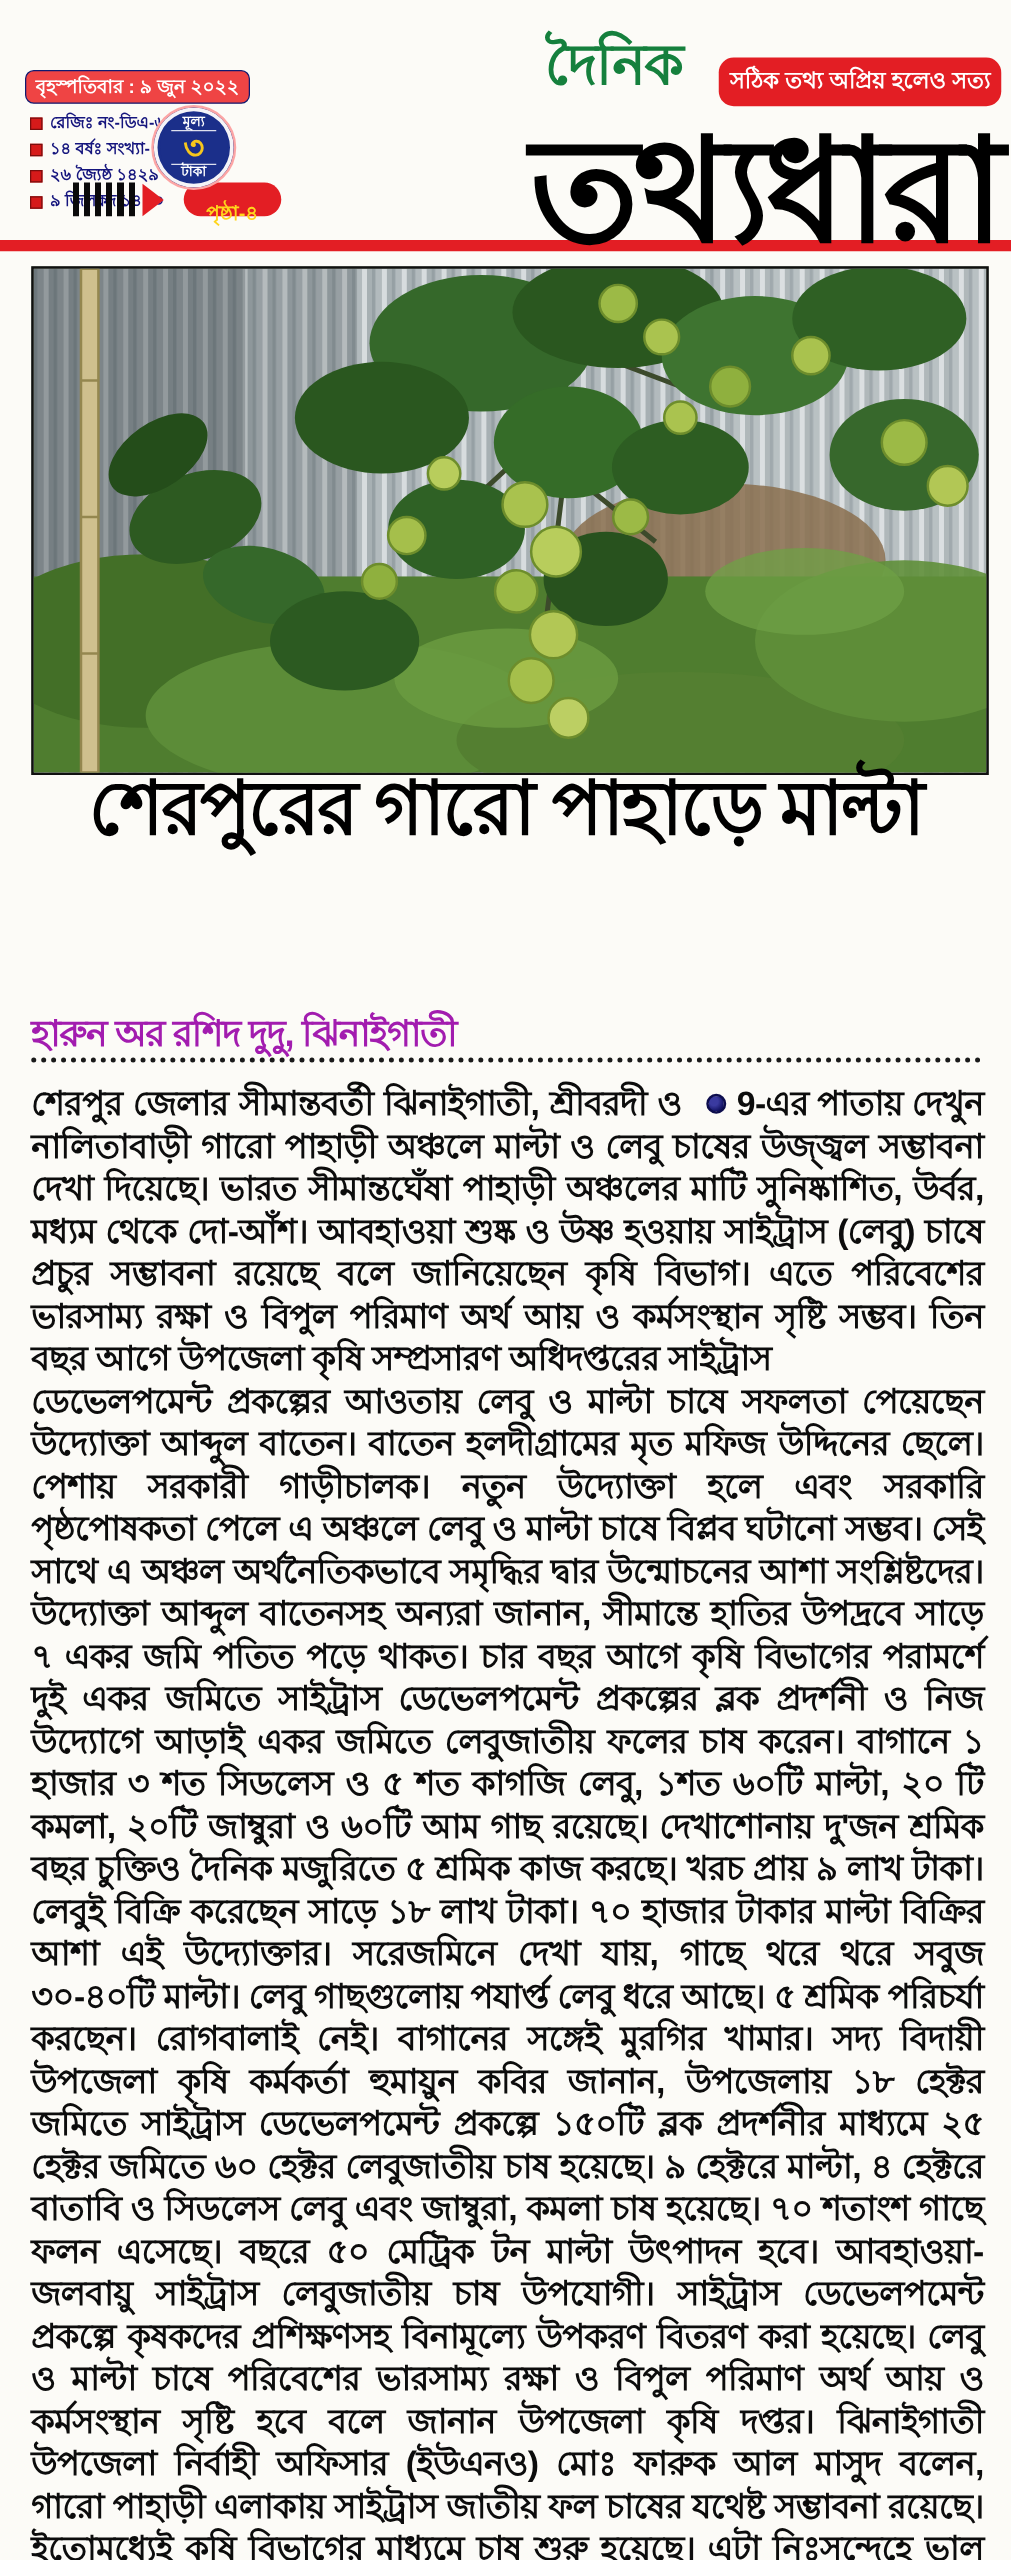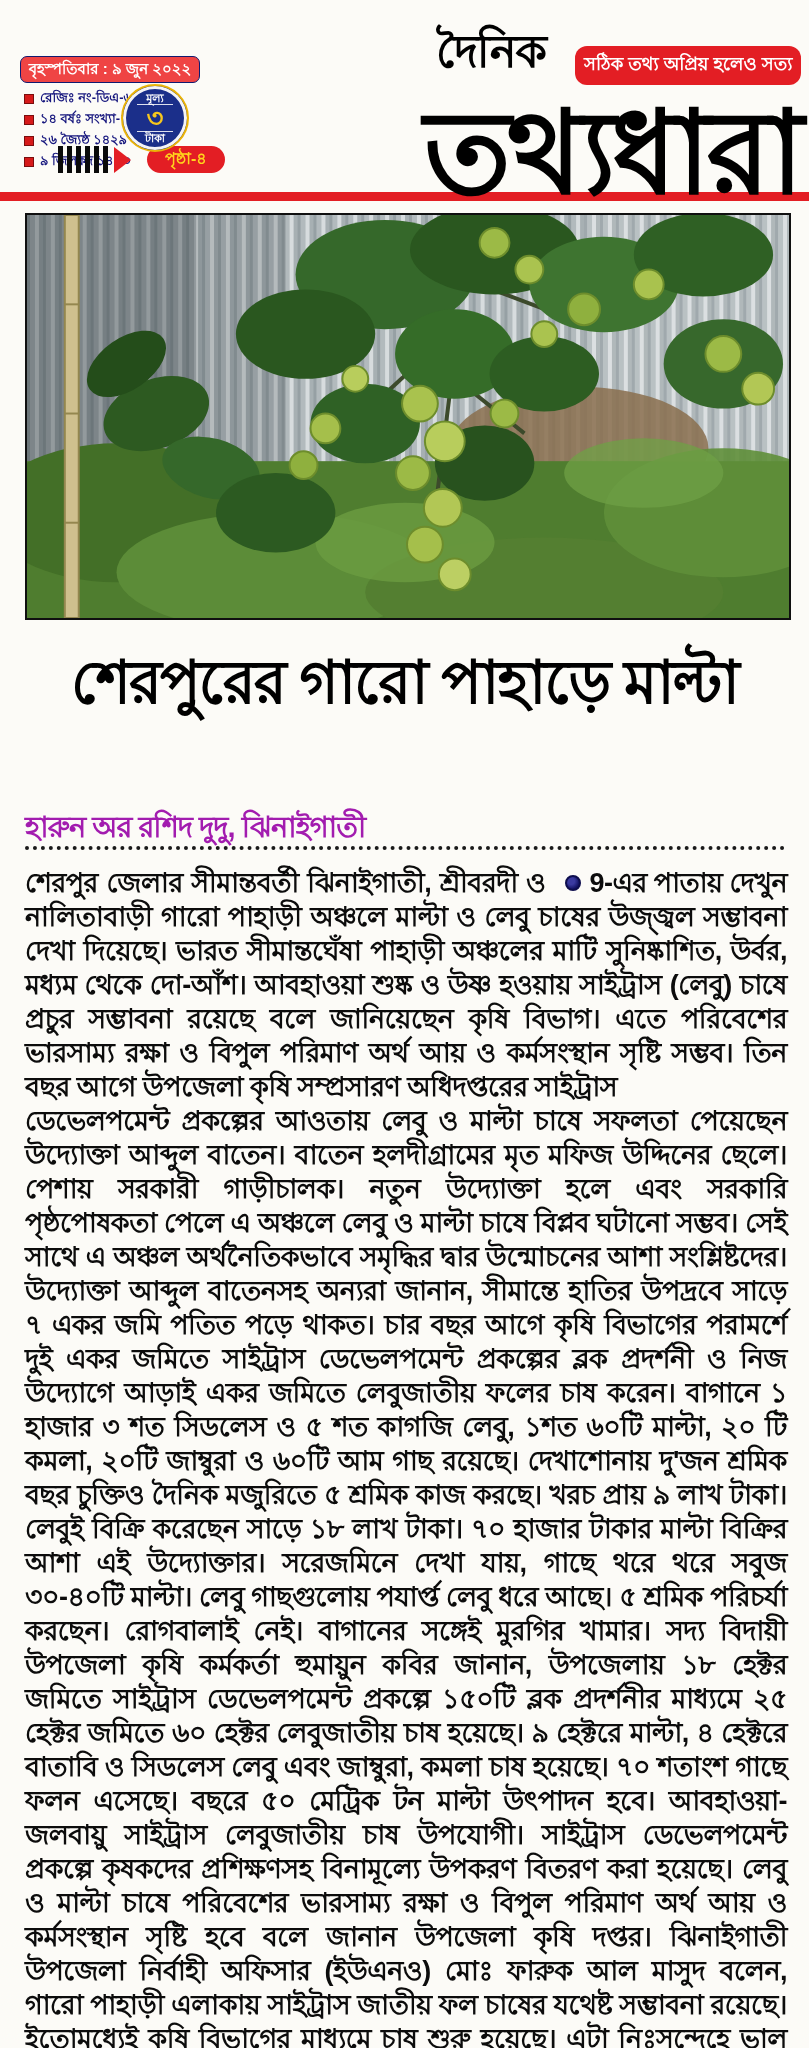"দৈনিক" .daily-label { color: #000000 -> #15803d }
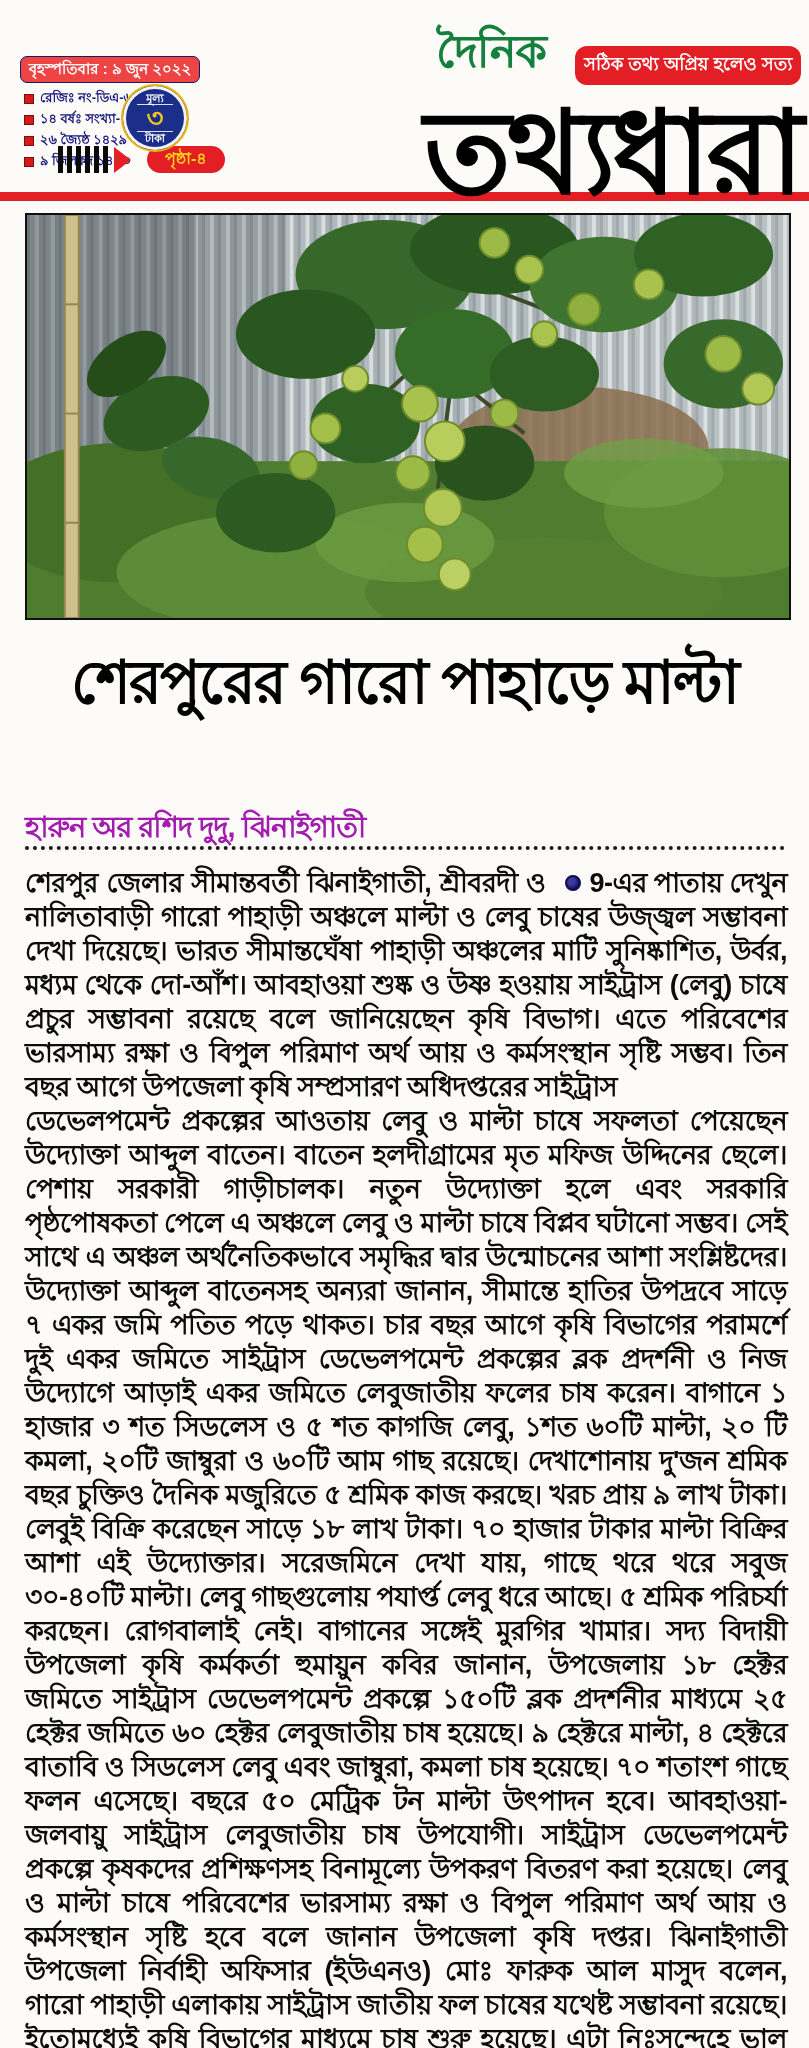"মূল্য" .price-seal { border: 2px solid #eab308 -> 2px solid #fca5a5 }
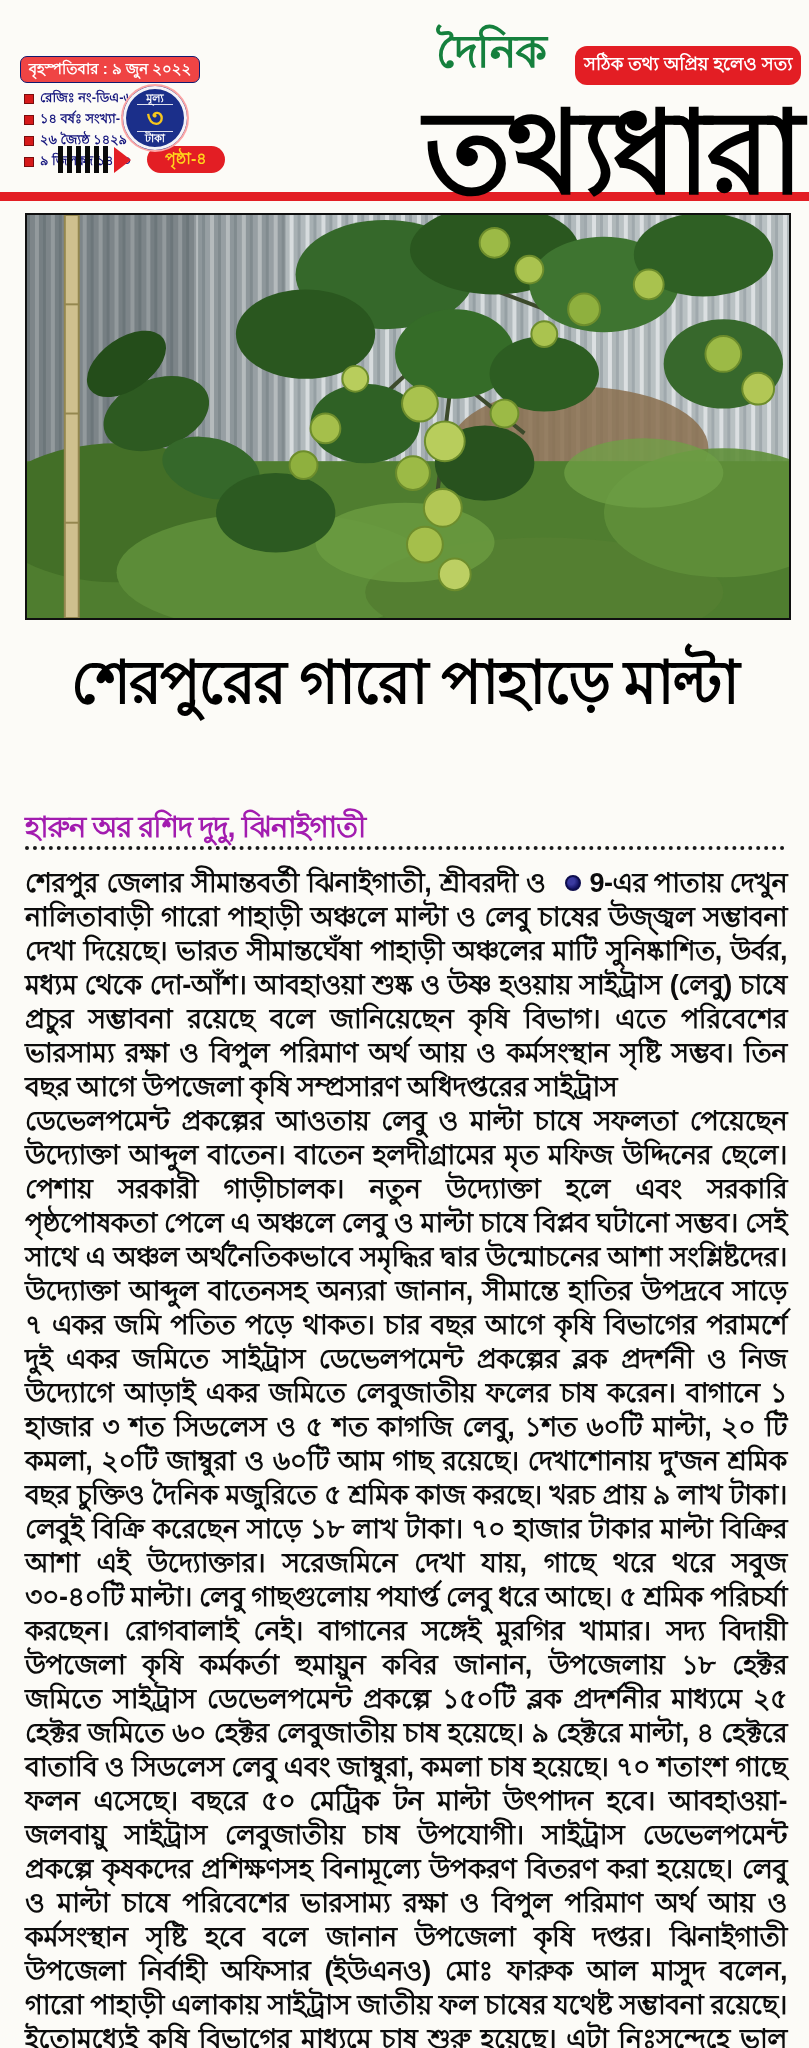"পৃষ্ঠা-৪" .page-badge { padding: 0 18px -> 13px 18px }
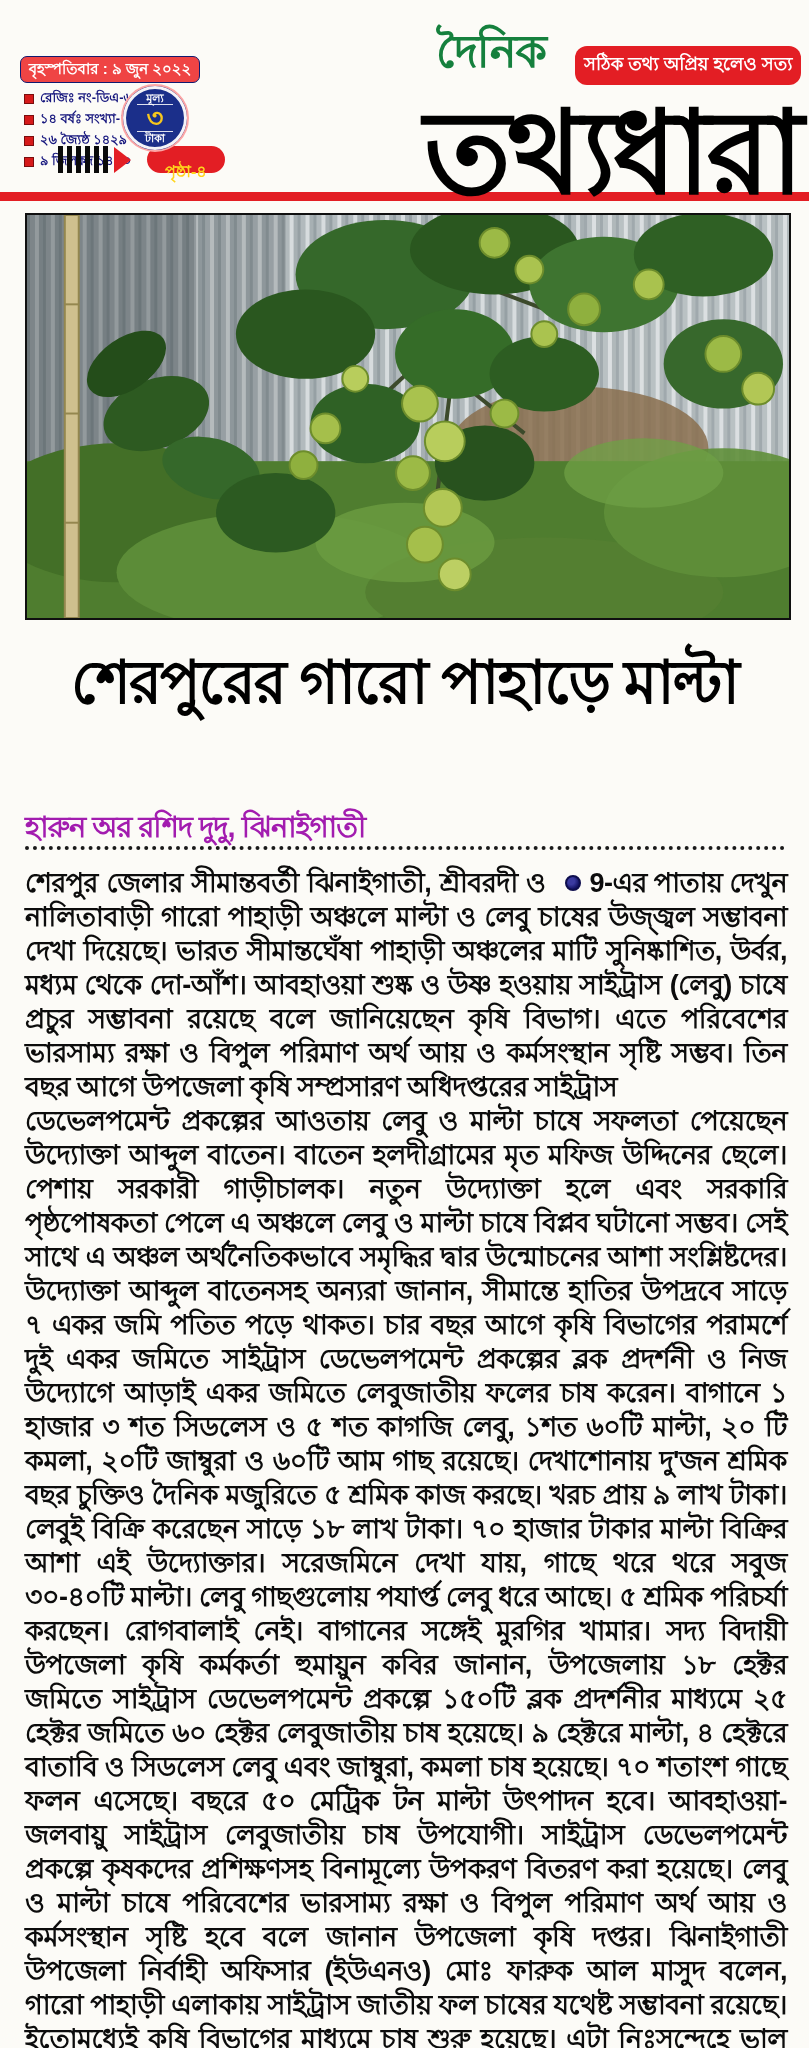"শেরপুরের গারো পাহাড়ে মাল্টা" .headline { top: 642px -> 606px }
